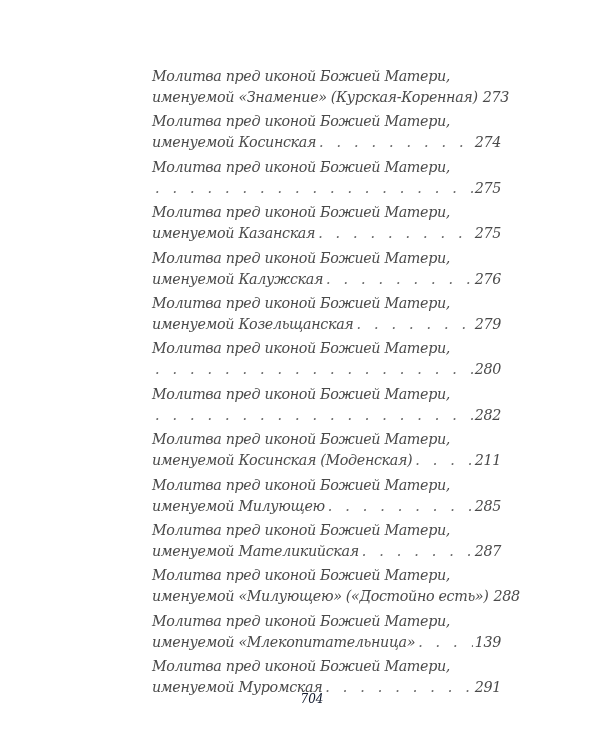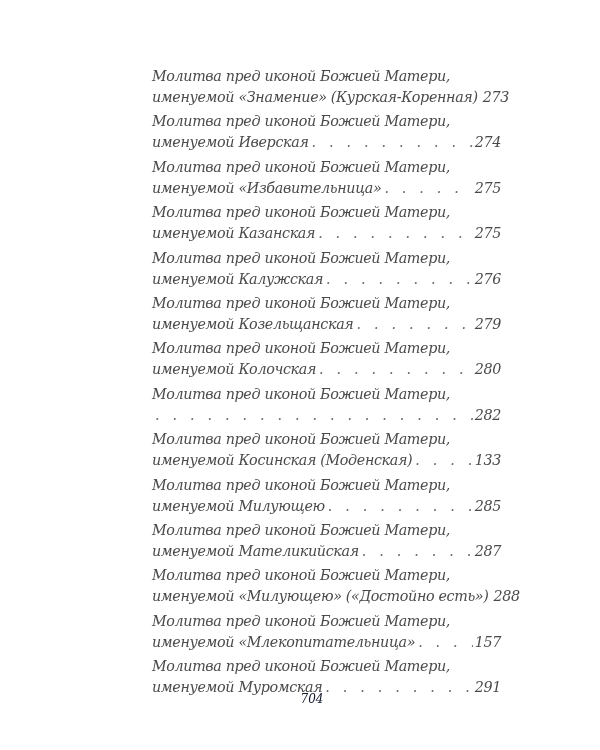"именуемой Иверская" span.title { text: Иверская -> Косинская }
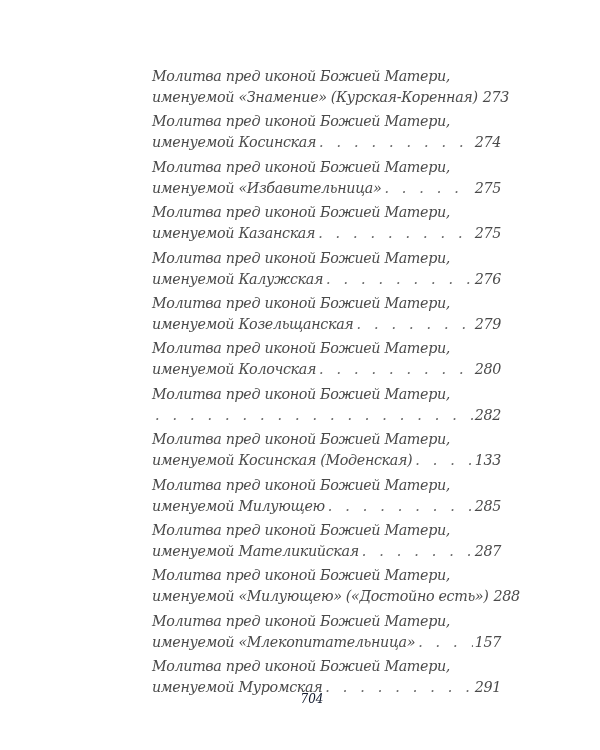"именуемой «Избавительница»" span.title { html: <span>именуемой «Избавительница»</span> -> none }
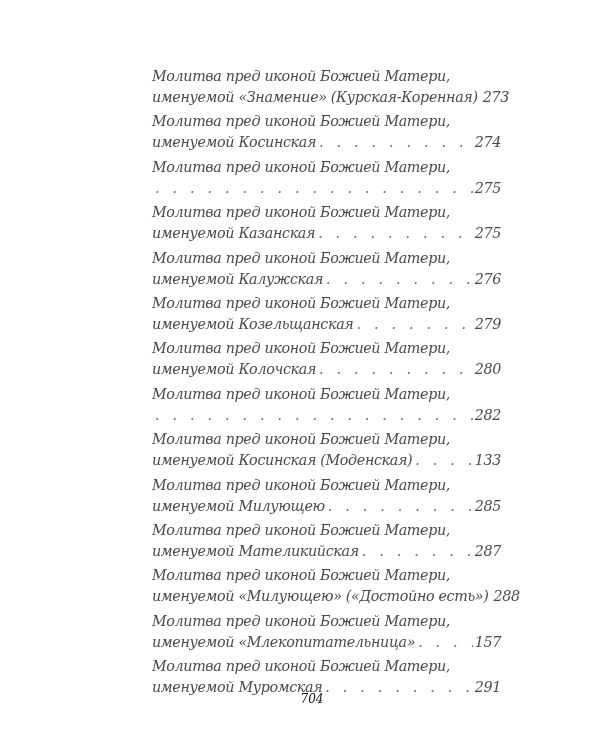"именуемой Колочская" span.title { html: <span>именуемой Колочская</span> -> none }
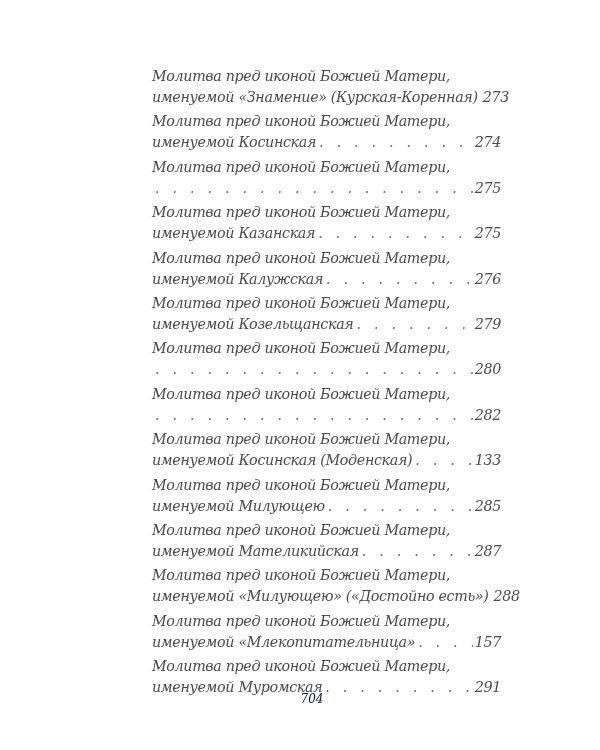"133" span.pg { text: 133 -> 211 }
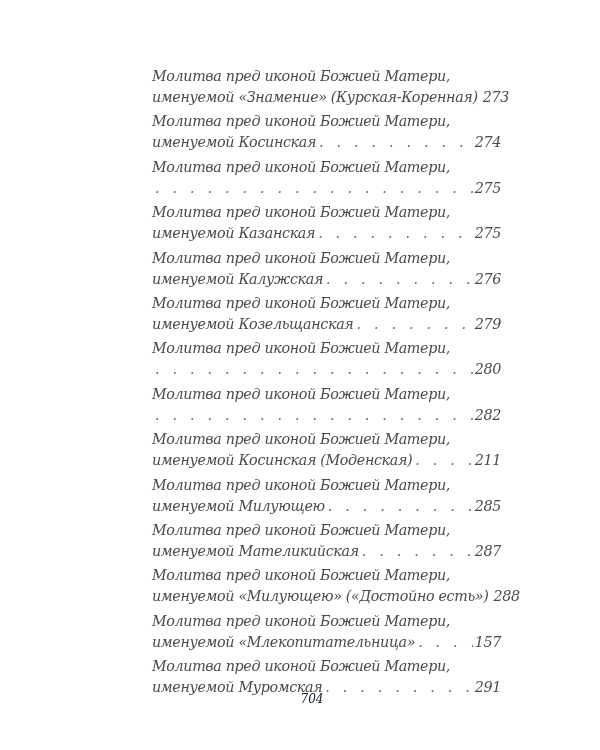"157" span.pg { text: 157 -> 139 }
